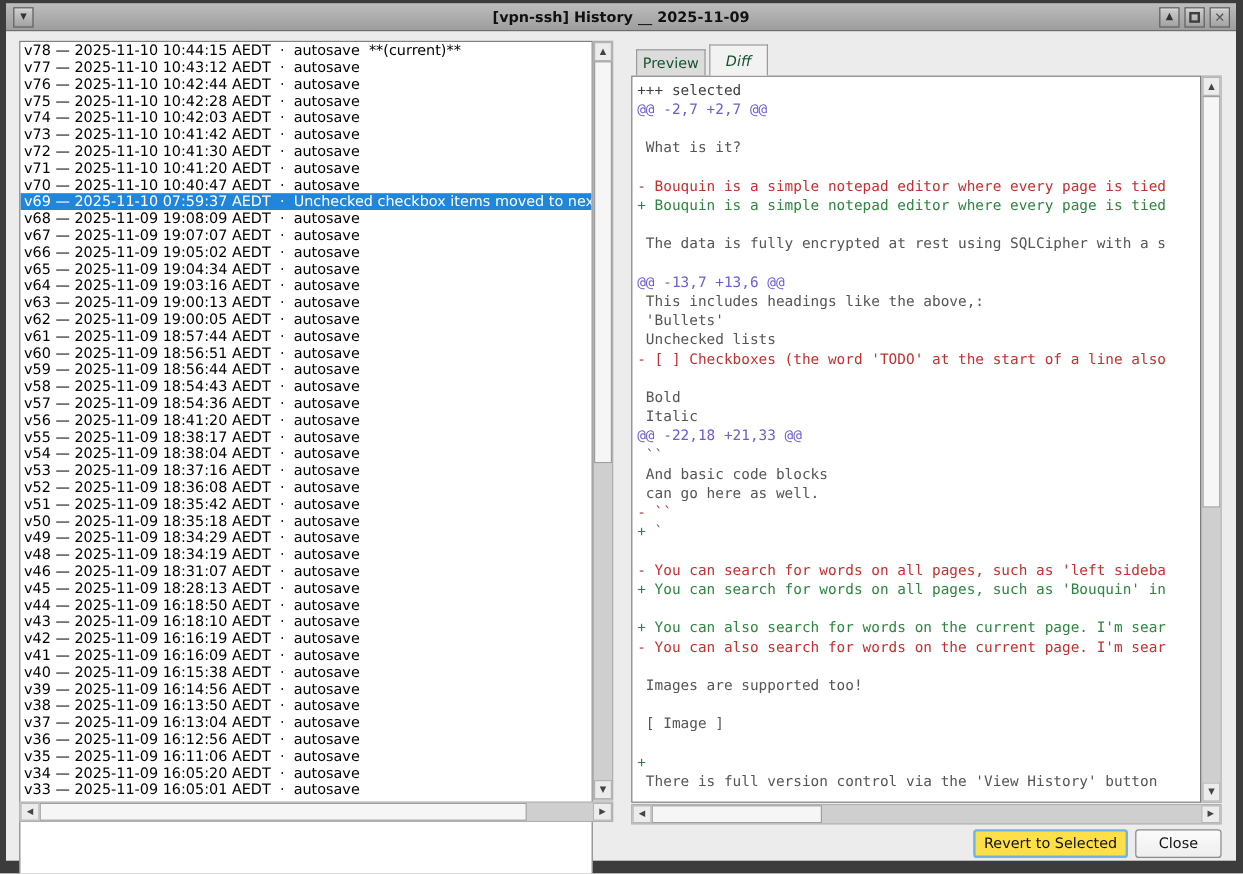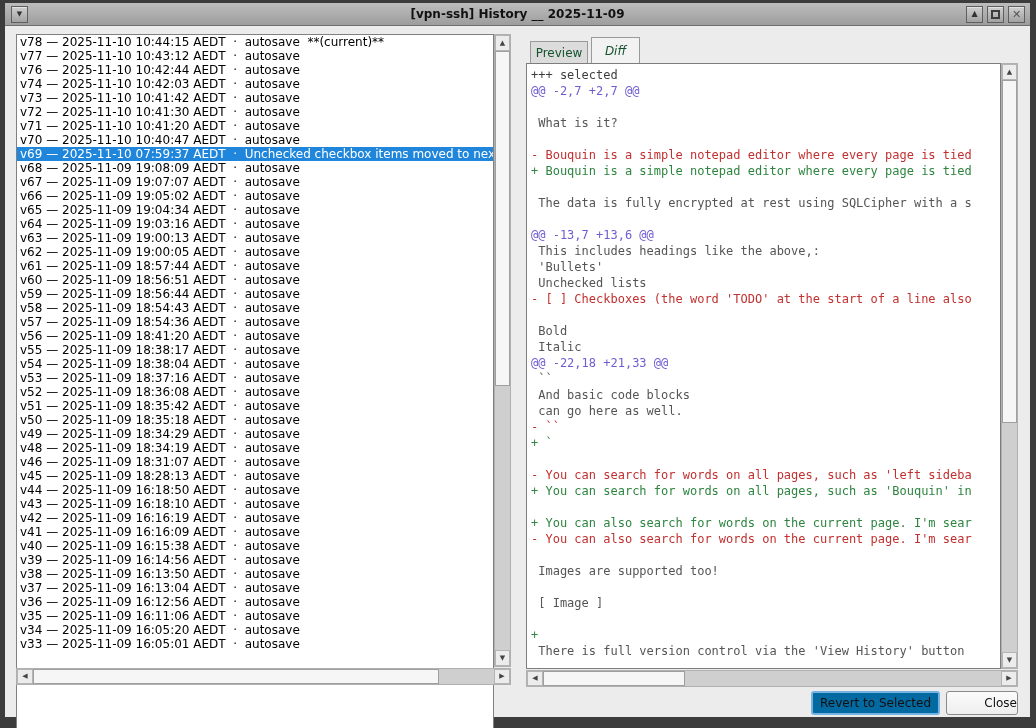"v75 — 2025-11-10 10:42:28 AEDT" div.row { html: none -> <div>v75 — 2025-11-10 10:42:28 AEDT · autosave</div> }
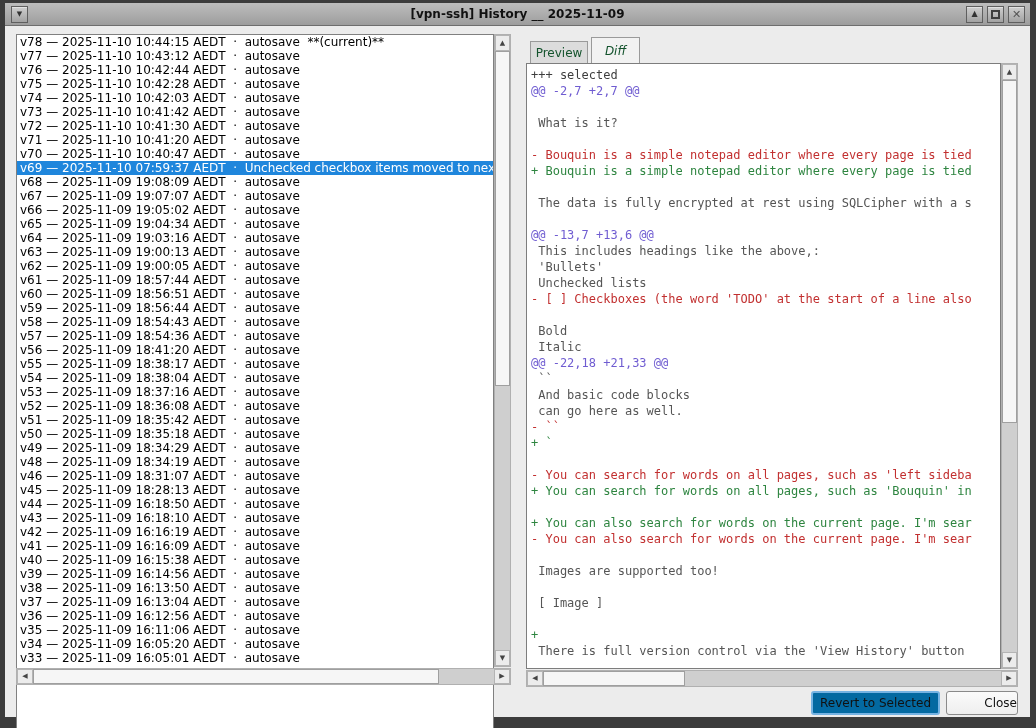"Revert to Selected" .btn-revert { background: #0369a1 -> #fde047 }
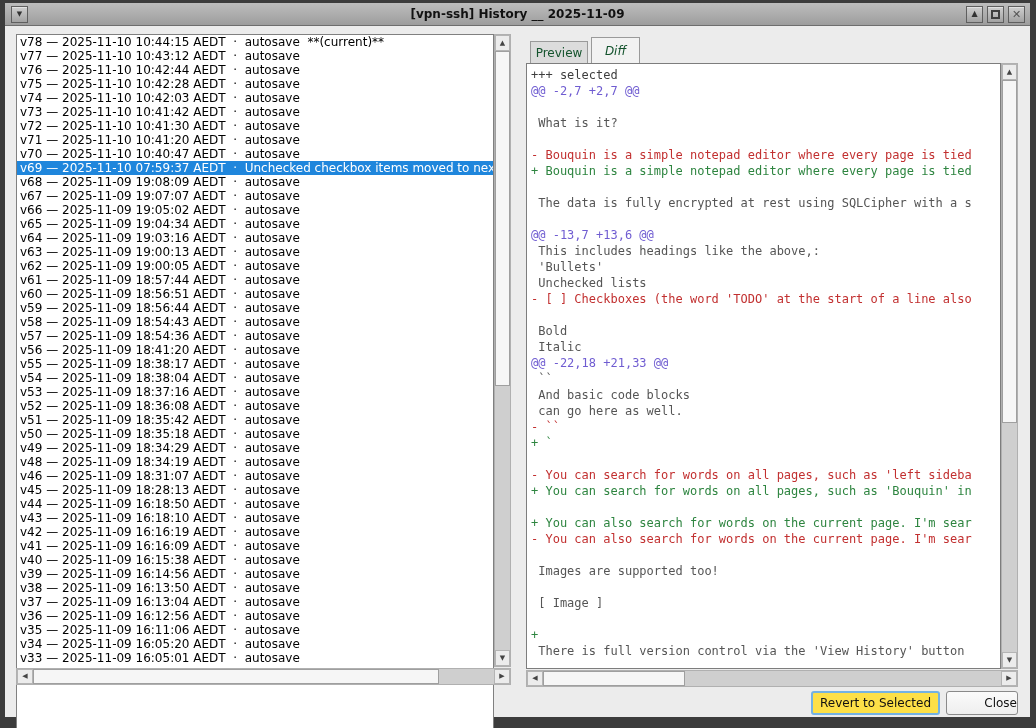"Close" .btn-close { justify-content: flex-end -> none }
